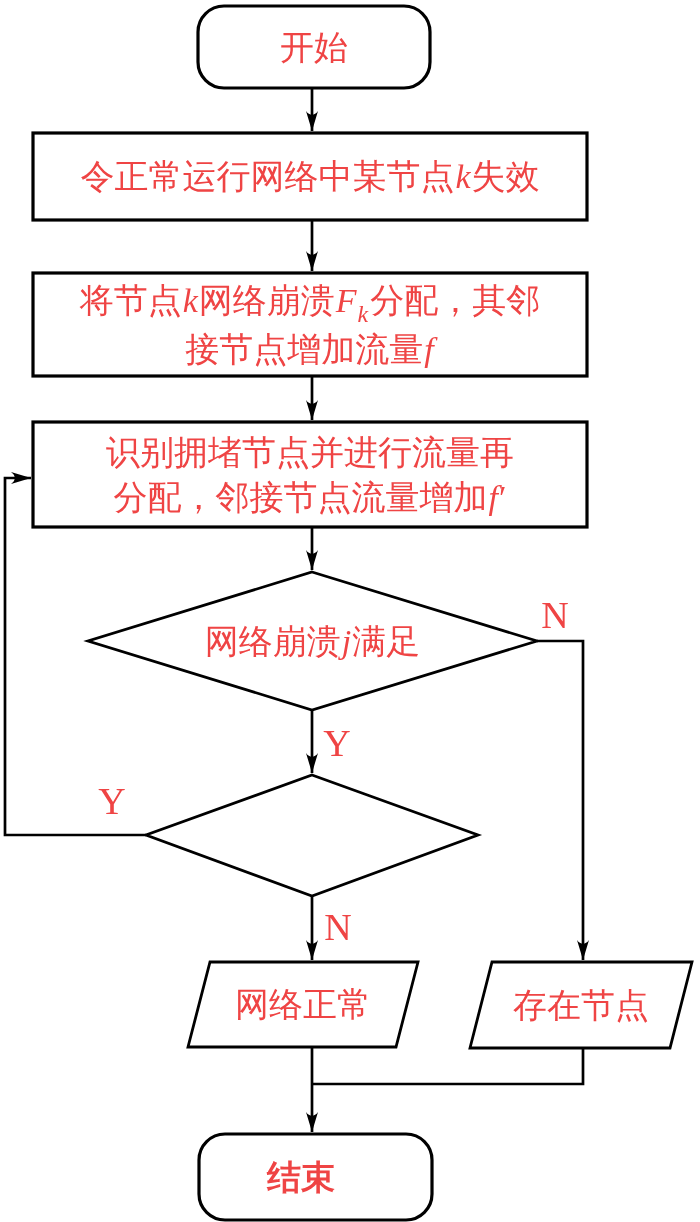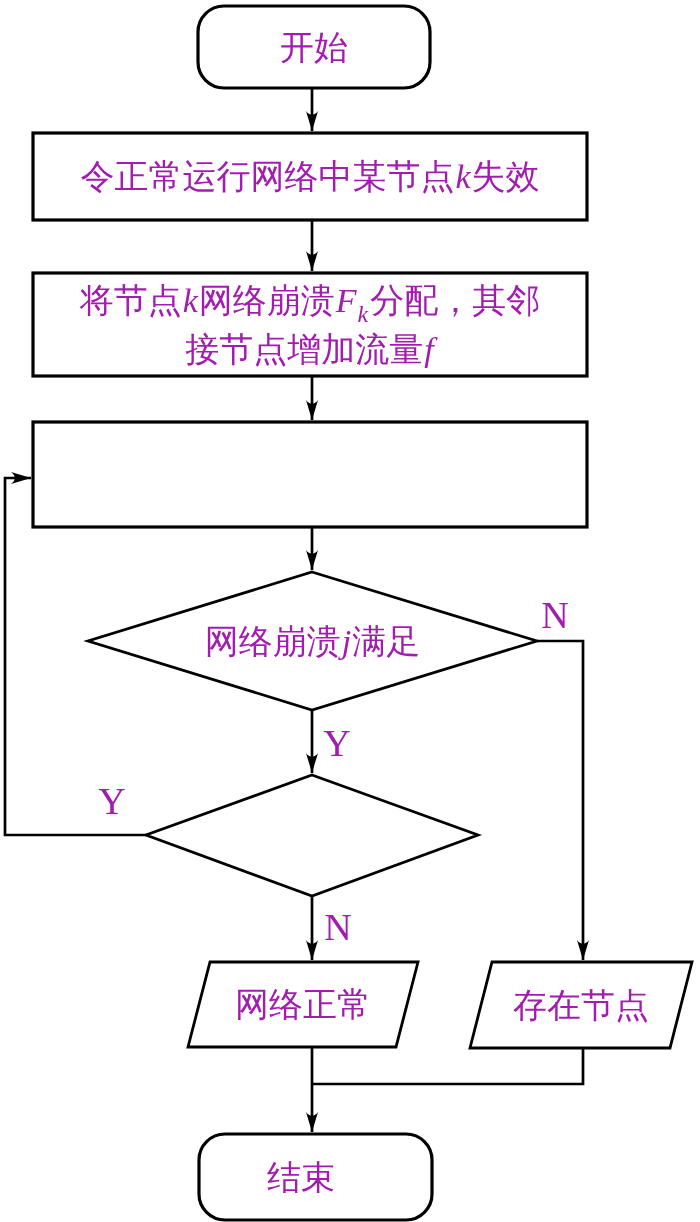"开始" #root { color: #a21caf -> #ef4444 }
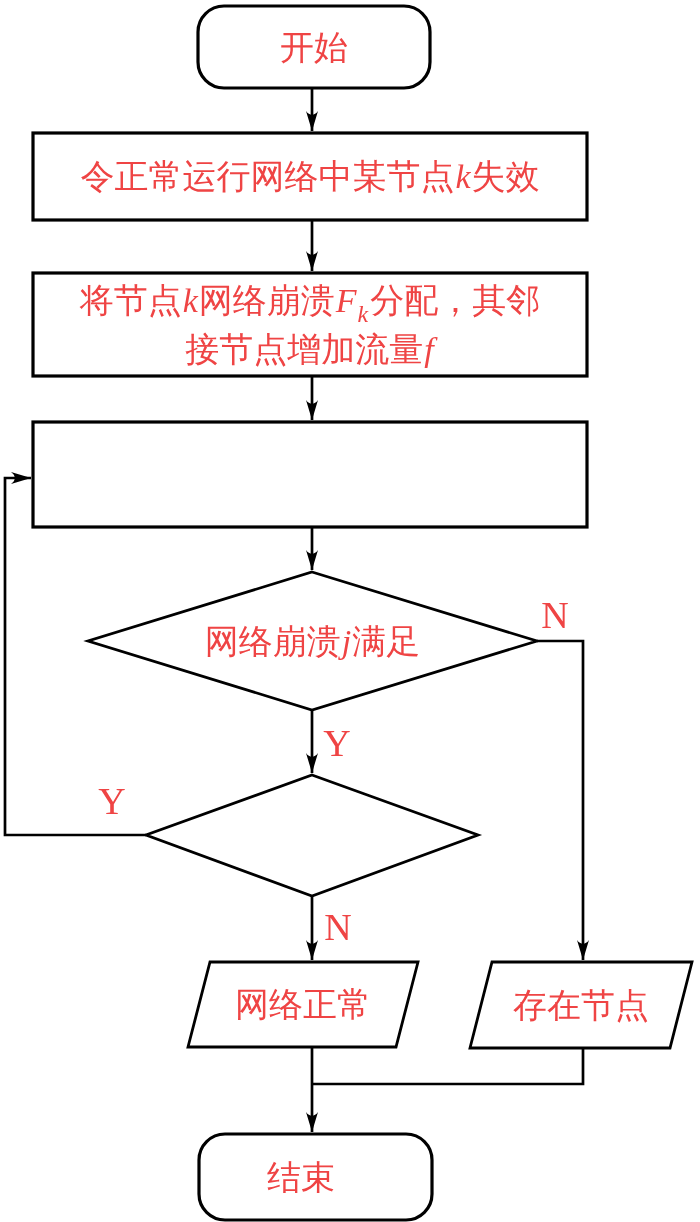"识别拥堵节点并进行流量再" div.node-label { html: none -> <div> <span>识别拥堵节点并进行流量再</span> <span><span>分配，邻接节点流量增加</span><span>f</span><span>′</span></span> </div> }
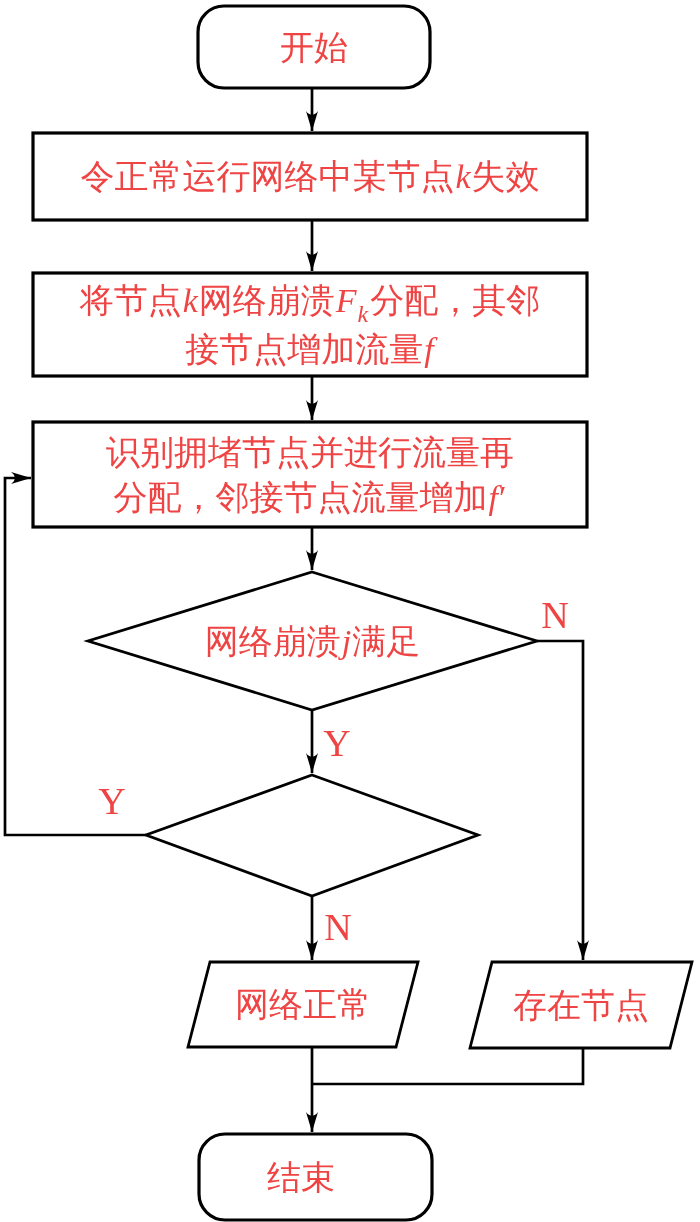"结束" div.node-label { font-weight: none -> bold }
